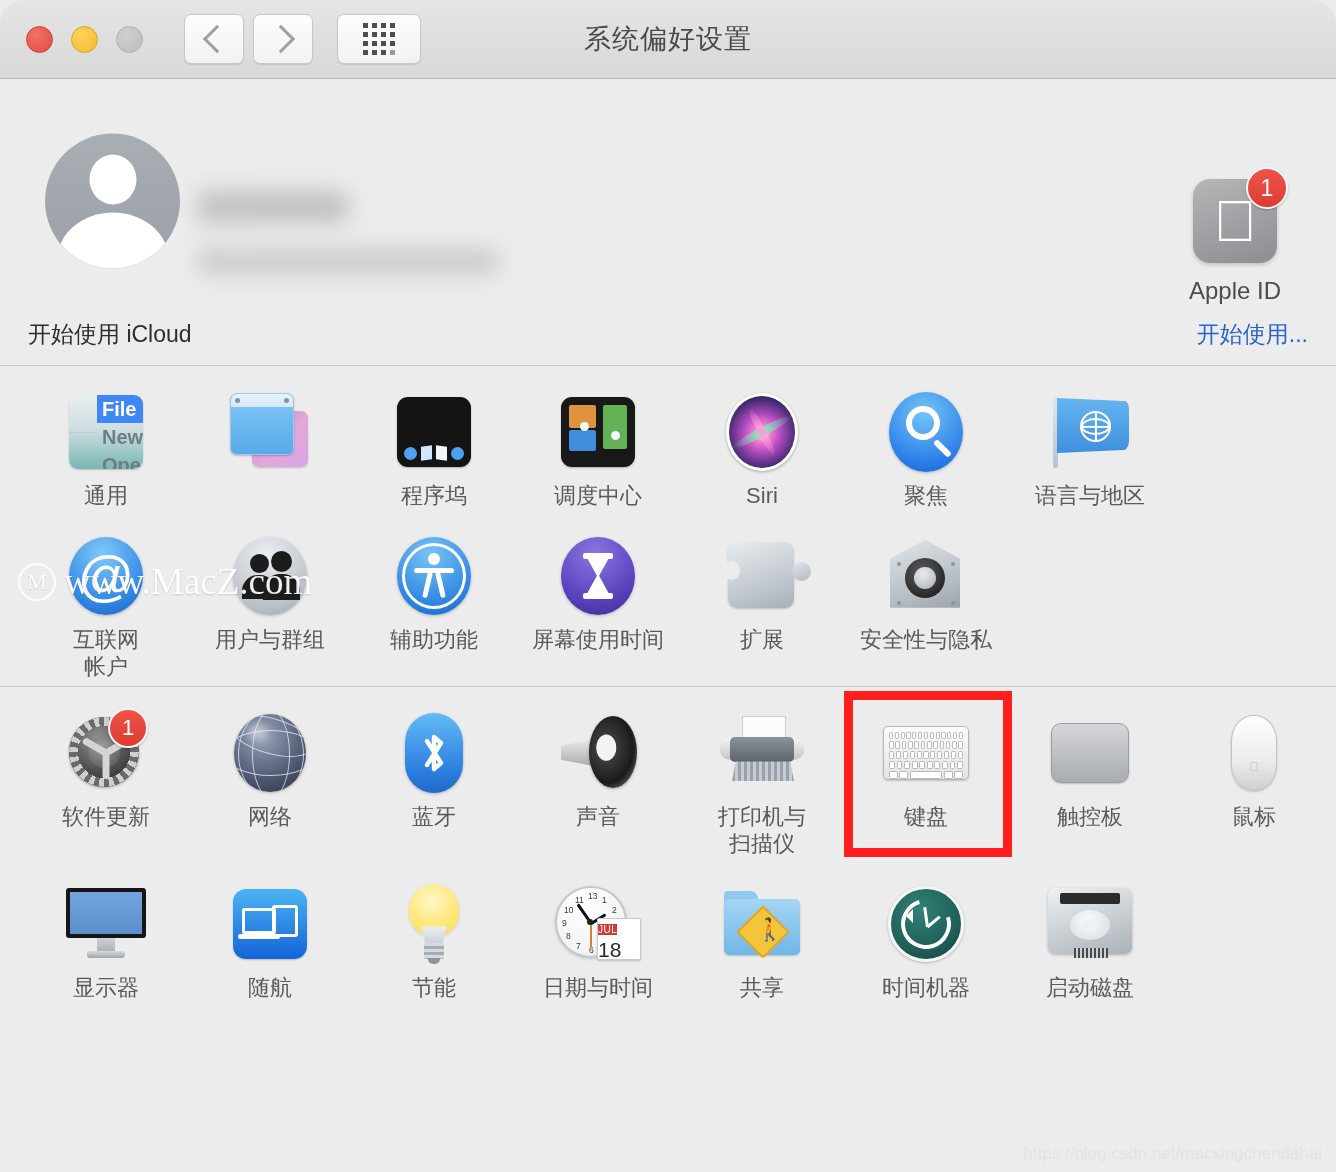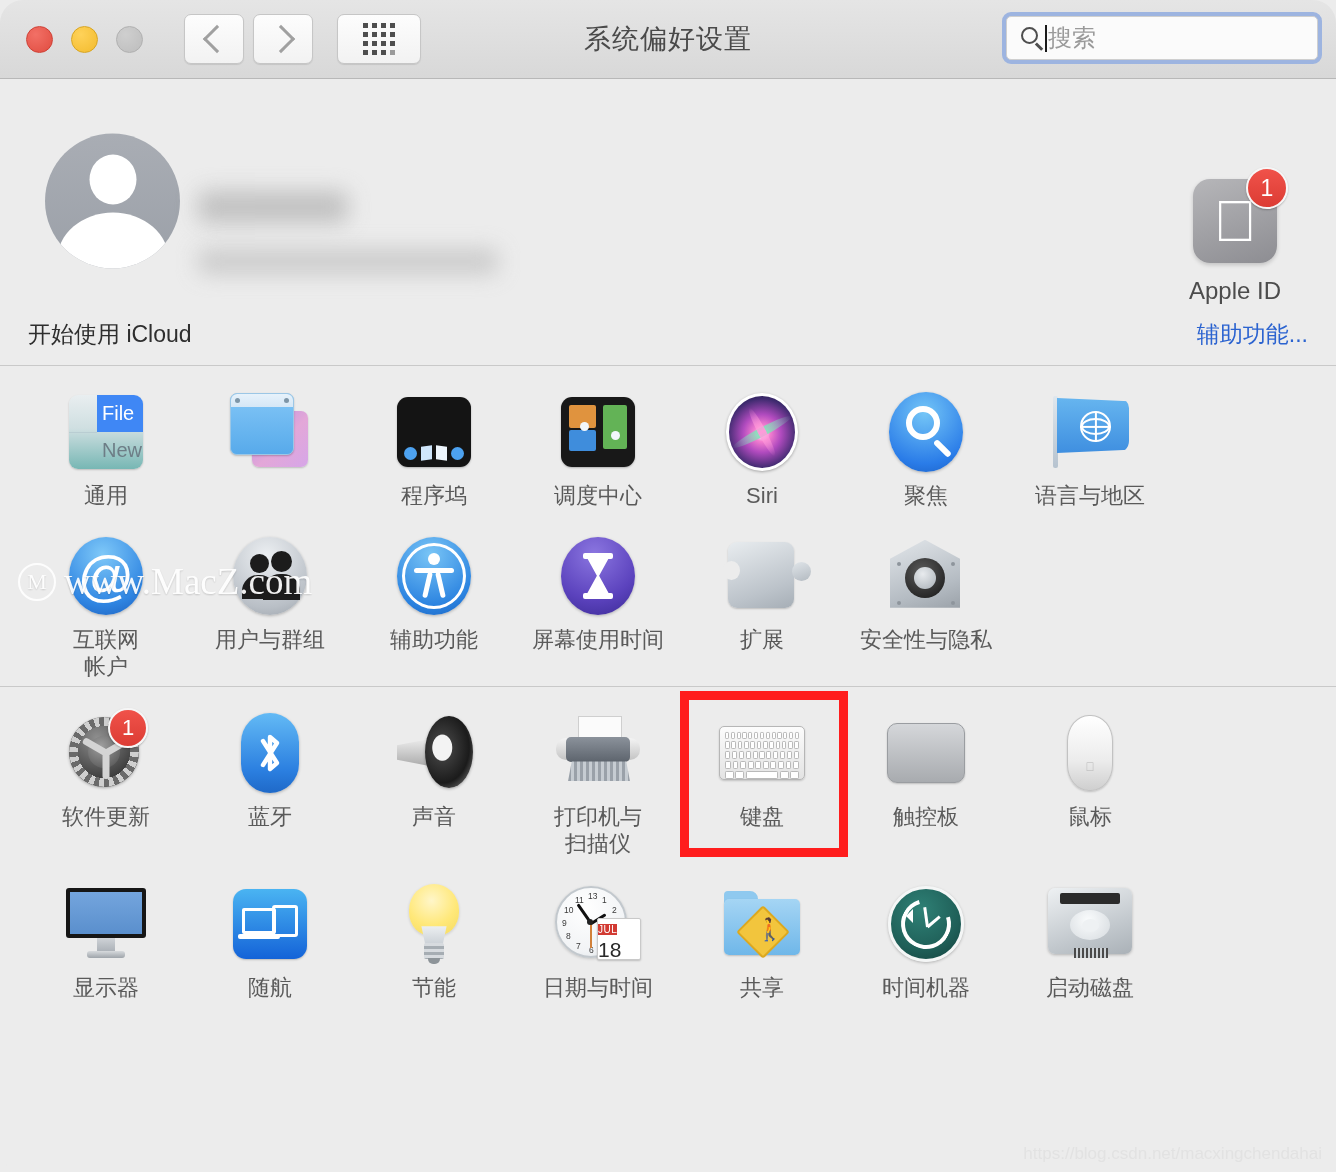"搜索" div.searchwrap { html: <div> <div> <span> <span></span> <span></span> </span> <span></span> <span>搜索</span> </div> </div> -> none }
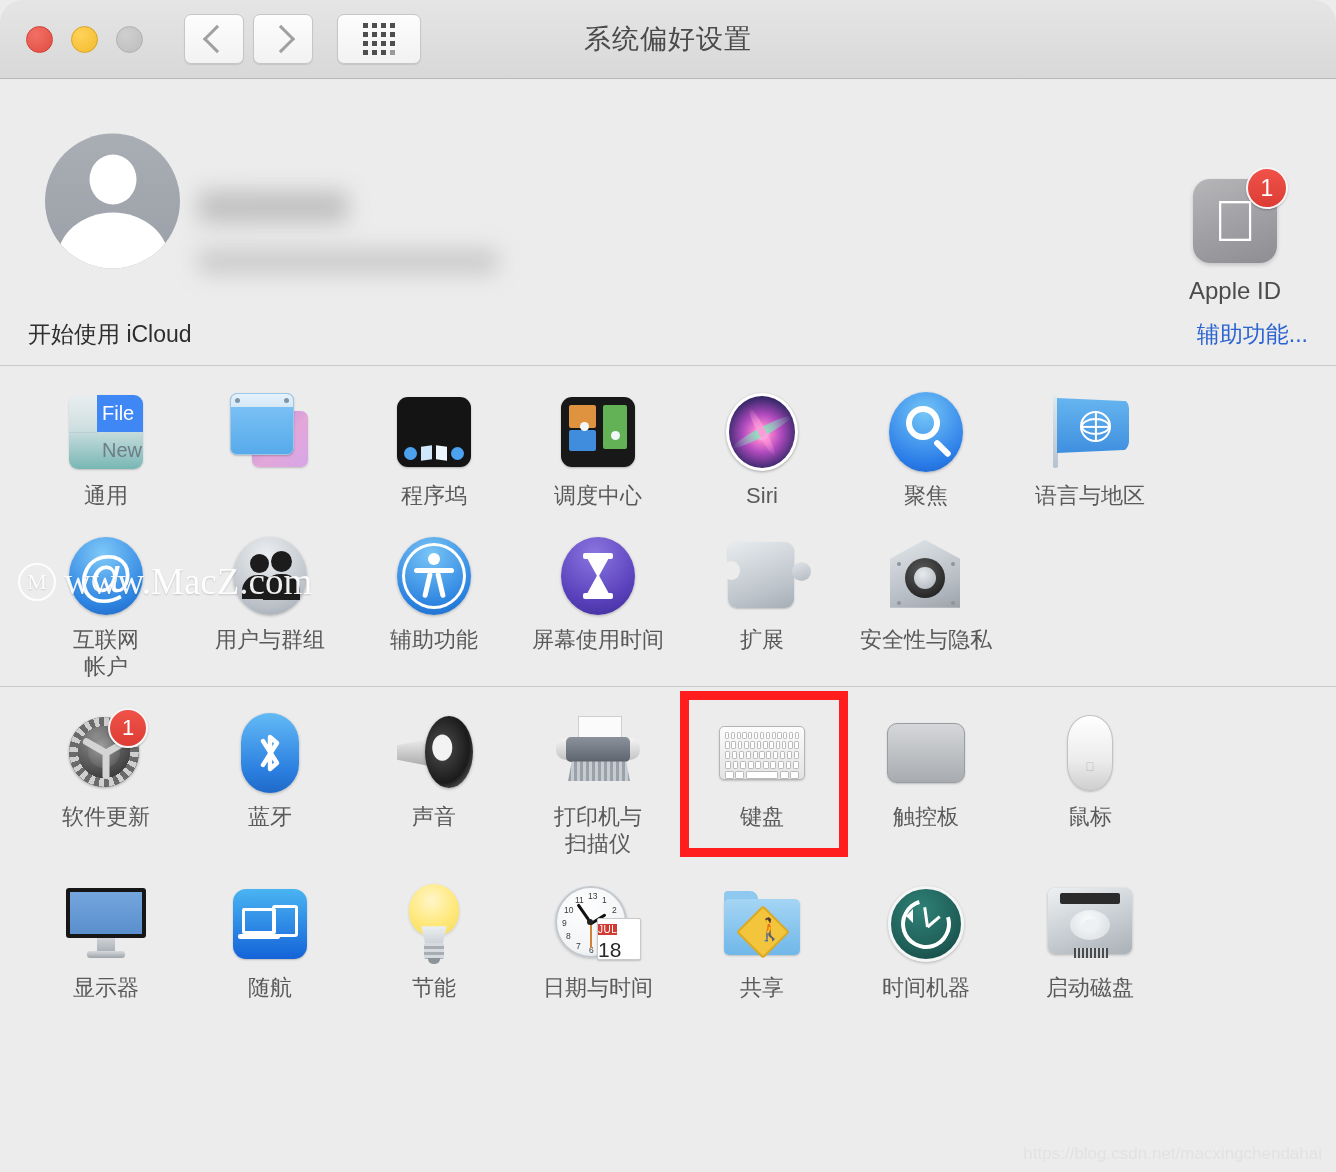"辅助功能..." span.link { text: 辅助功能 -> 开始使用 }
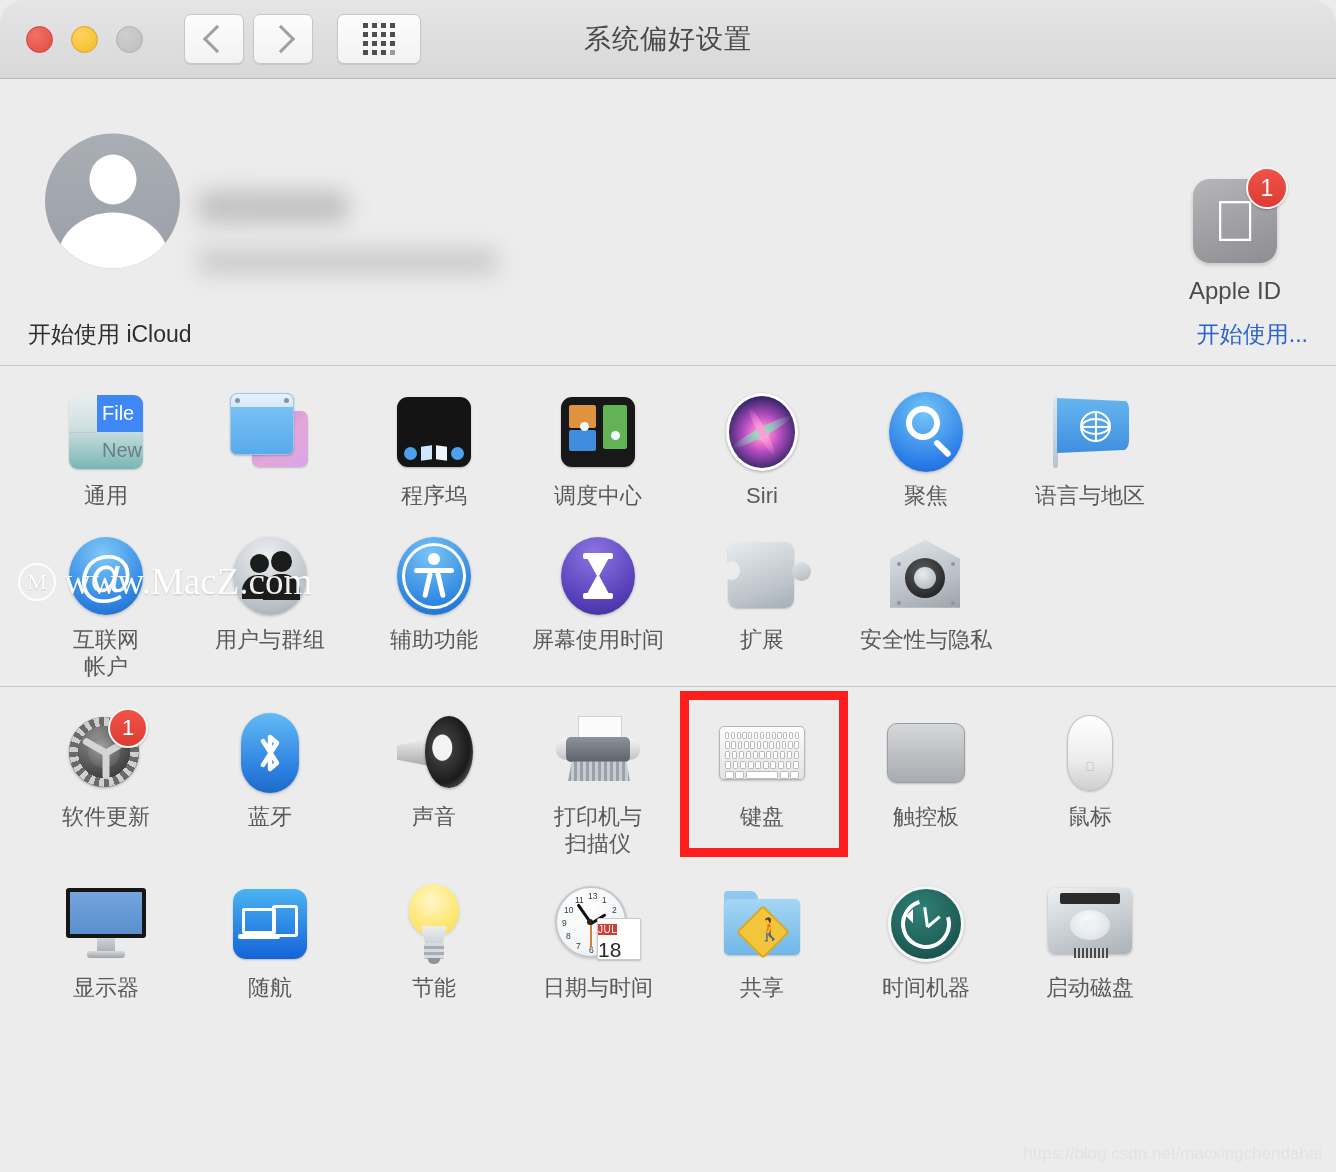"File" .ic-general .mrow { font-weight: normal -> bold; height: 37px -> 28px }
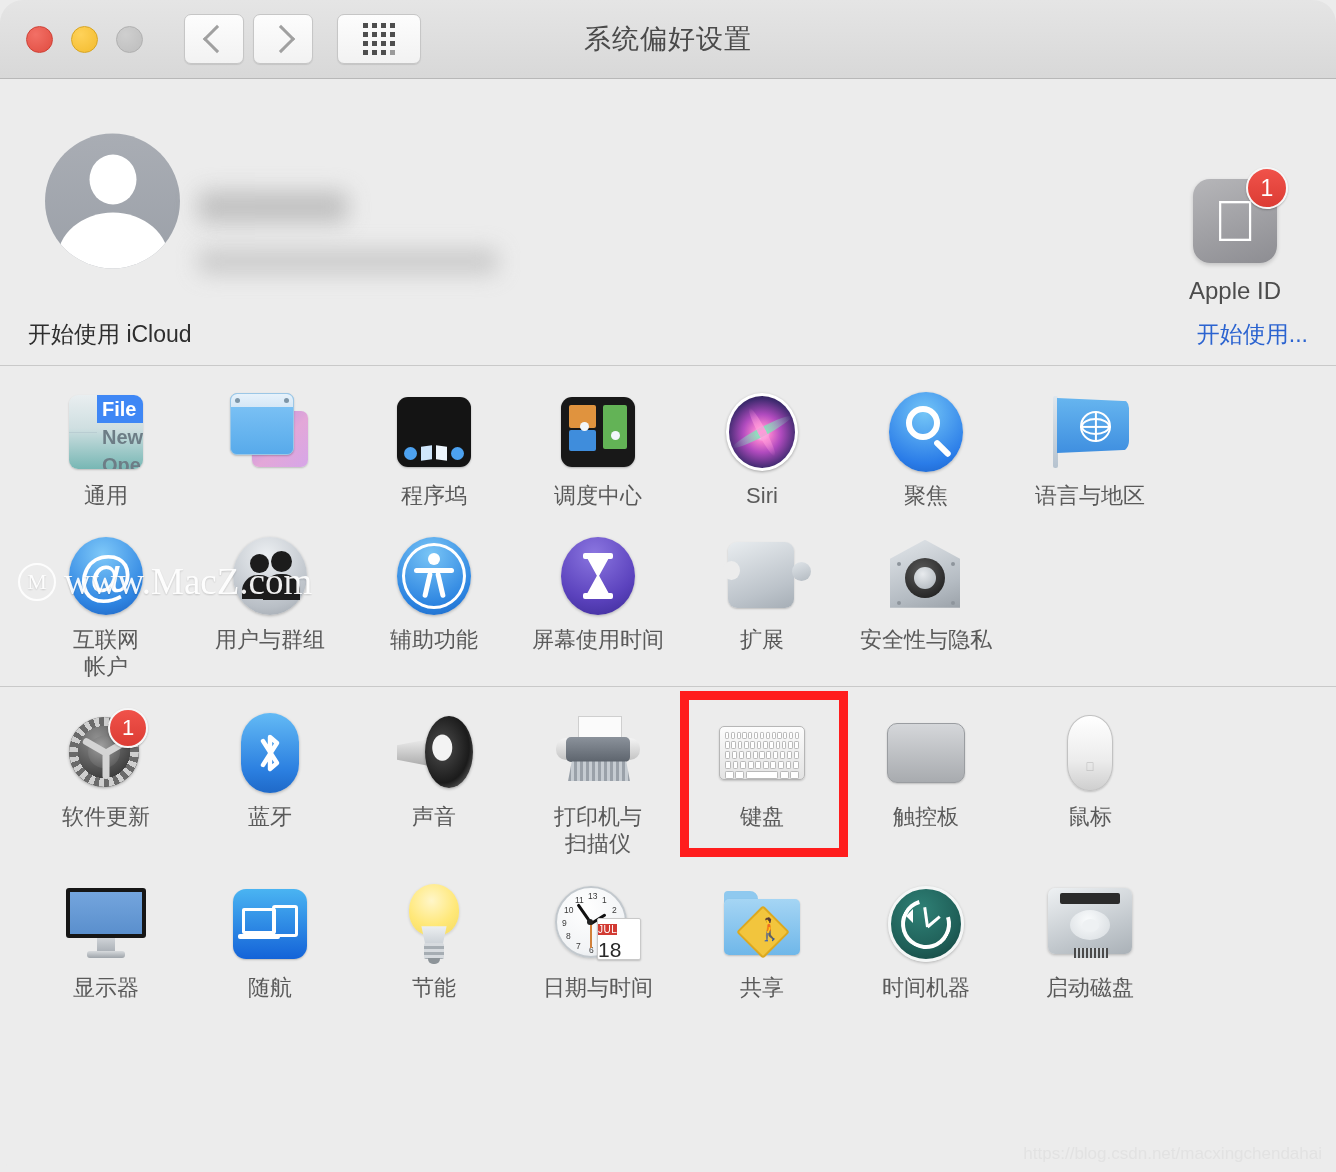"网络" div.cell { html: none -> <div> <div> <div> <span></span> <span></span> <span></span> <span></span> <span></span> </div> </div> <div>网络</div> </div> }
